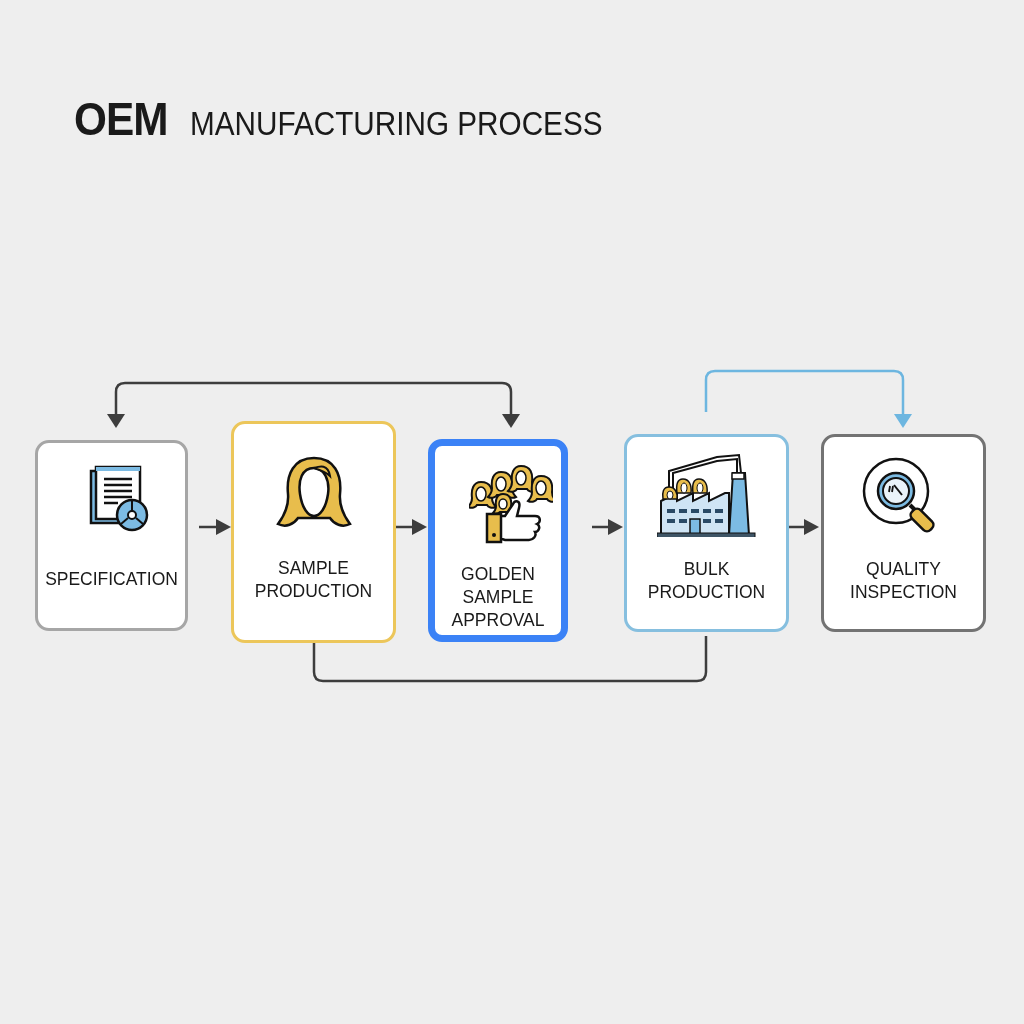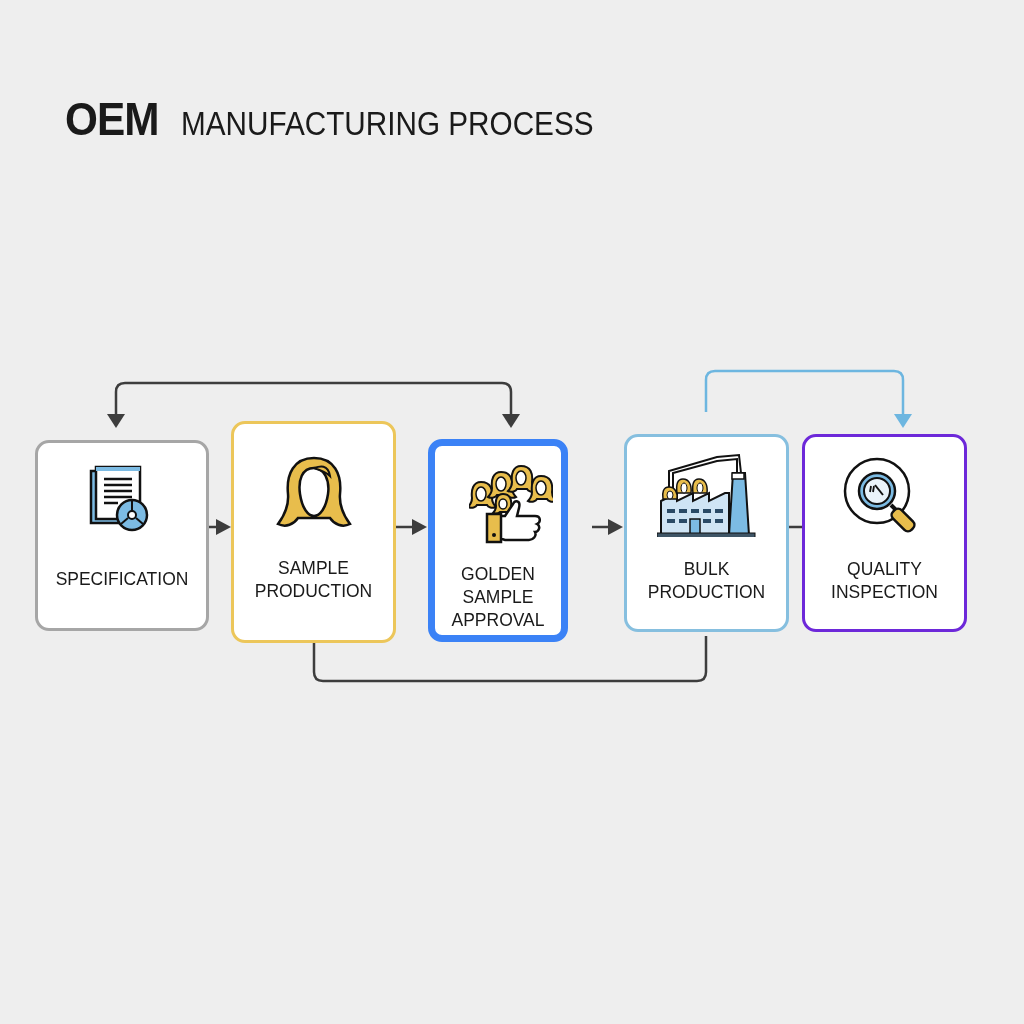"OEM" .title { left: 65px -> 74px }
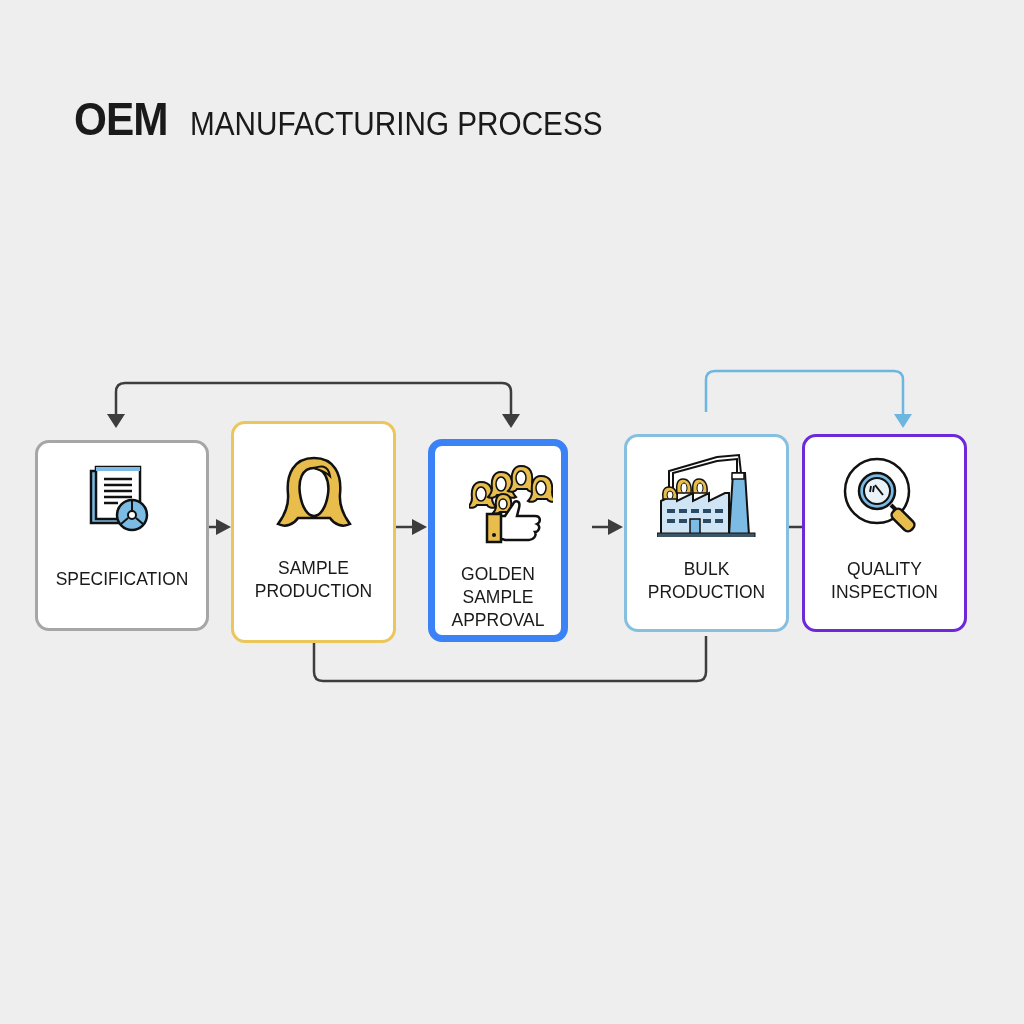"SPECIFICATION" div.box { width: 174px -> 153px }
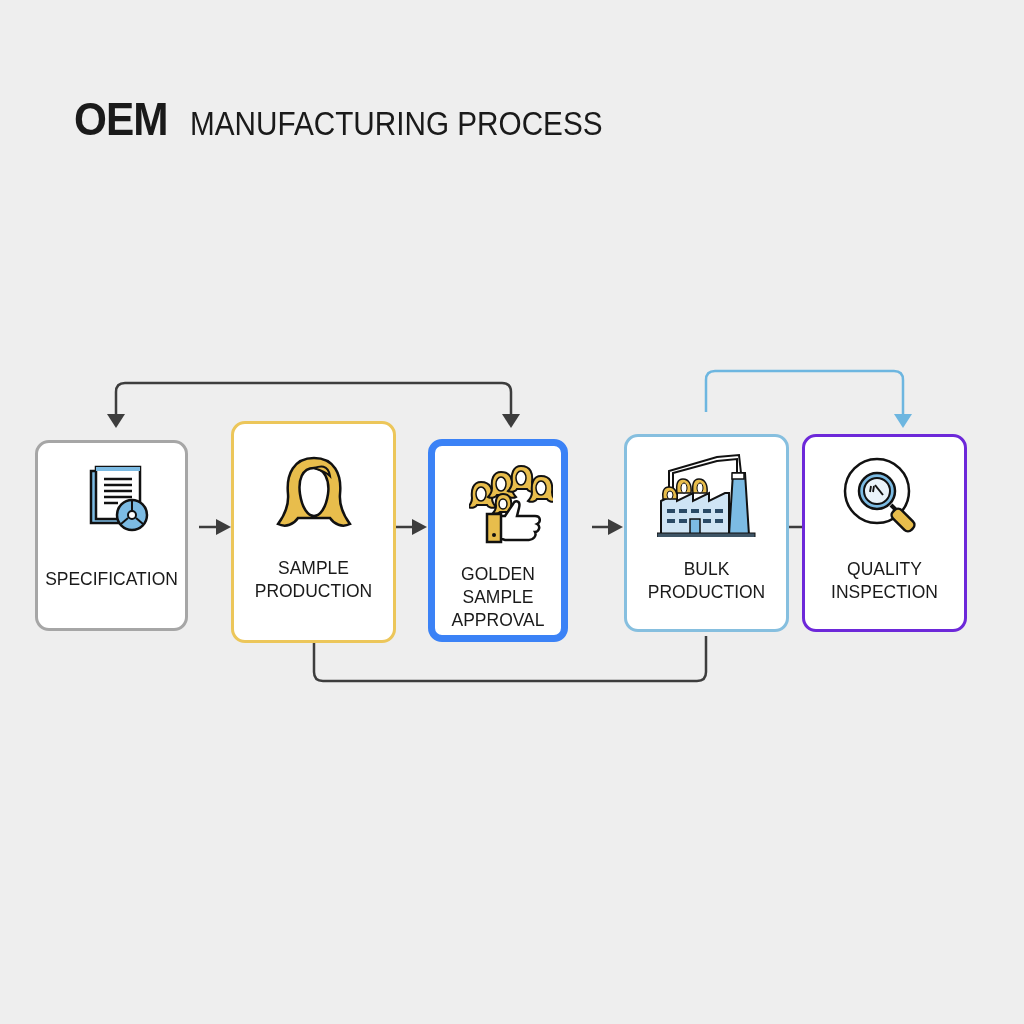"QUALITY" div.box { border: 3px solid #6d28d9 -> 3px solid #737373; left: 802px -> 821px }
